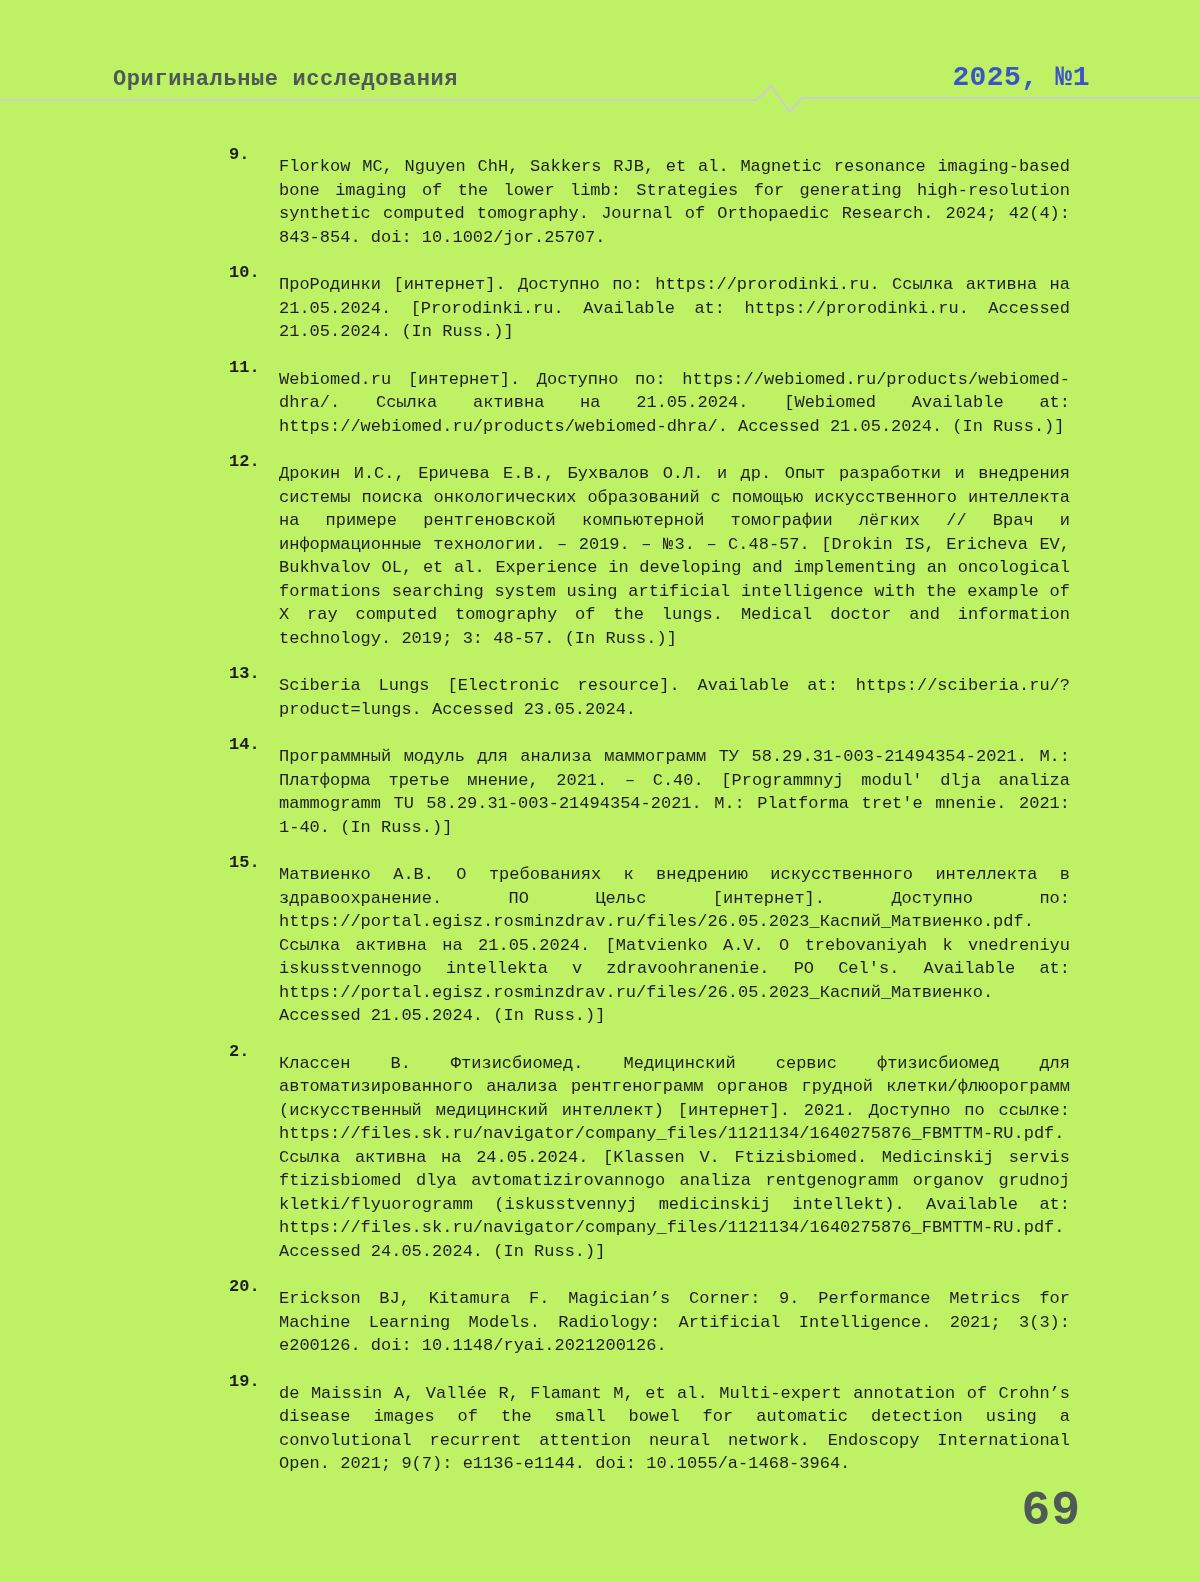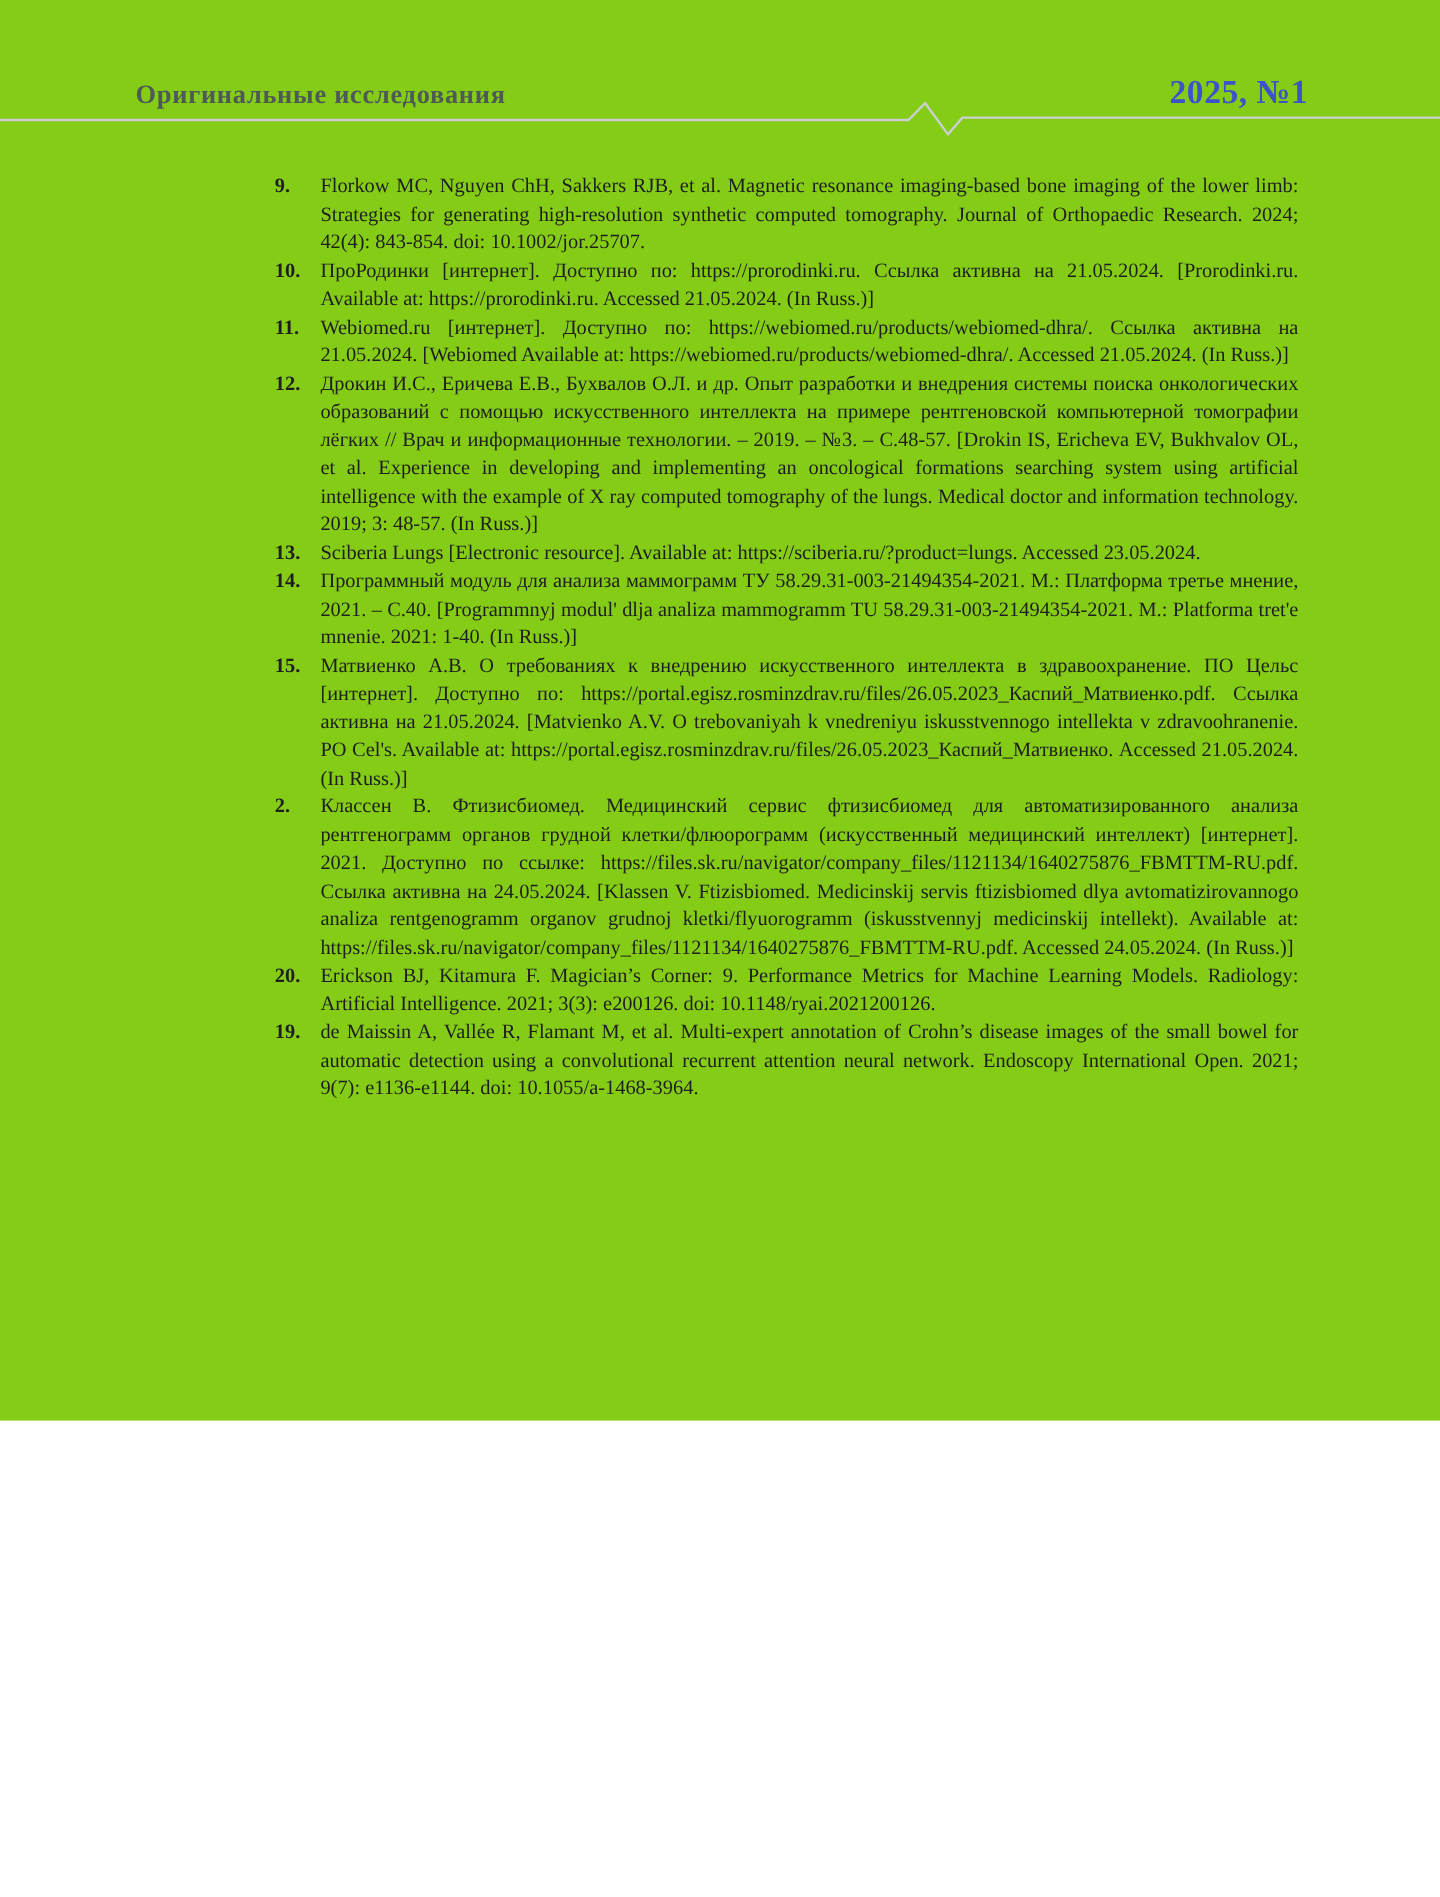"Оригинальные исследования" .page { background: #84cc16 -> #bef264; font-family: Liberation Serif, serif -> Liberation Mono, monospace; height: 1184px -> 1581px }
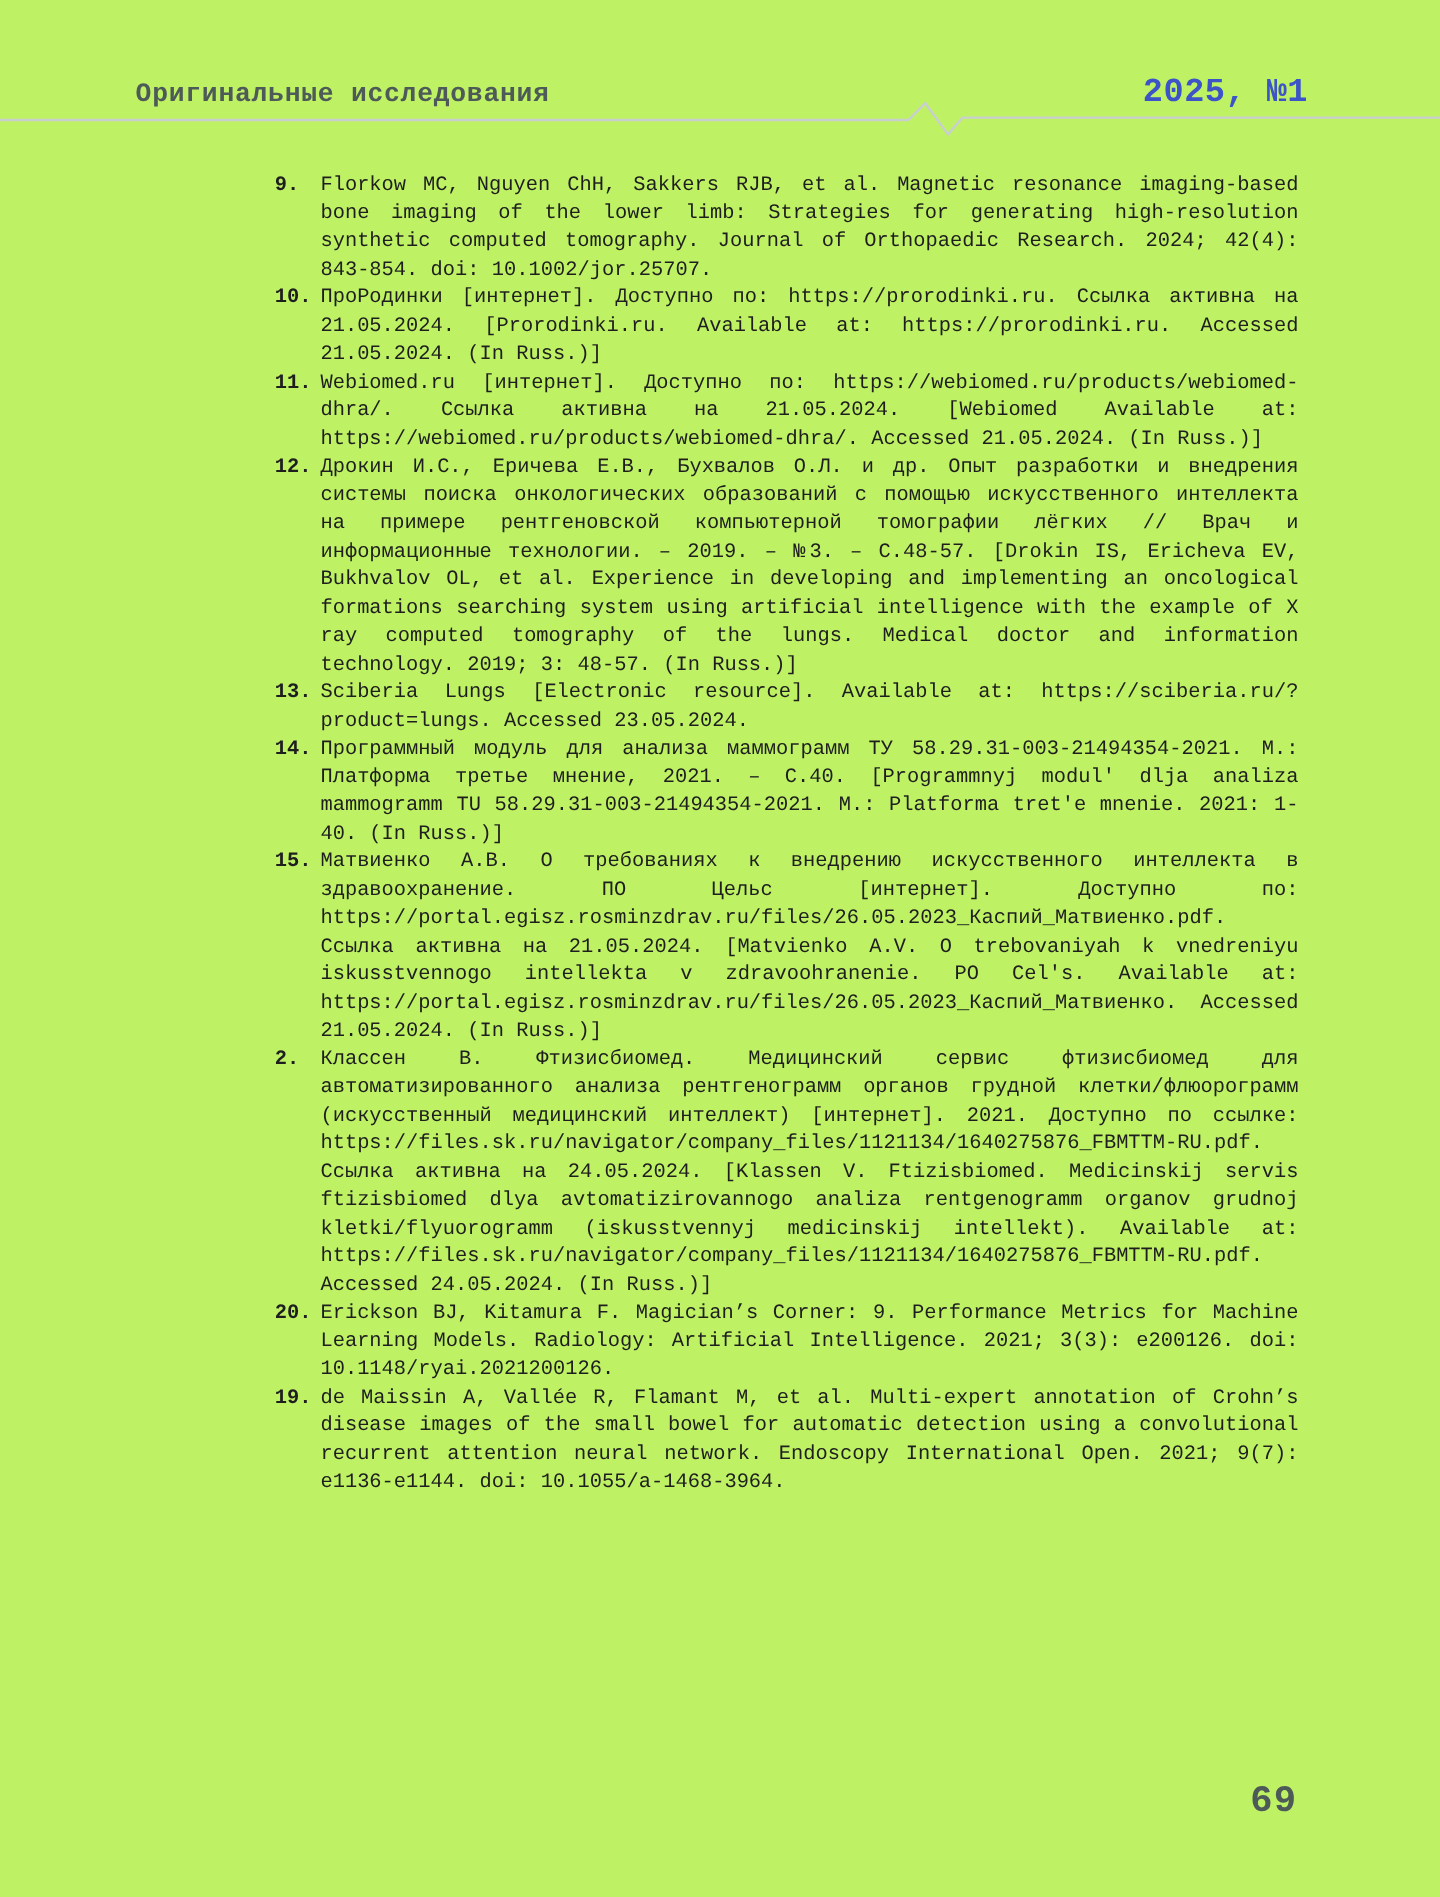"Florkow MC, Nguyen ChH, Sakkers" .ref-text { margin: 0 -> 12px }
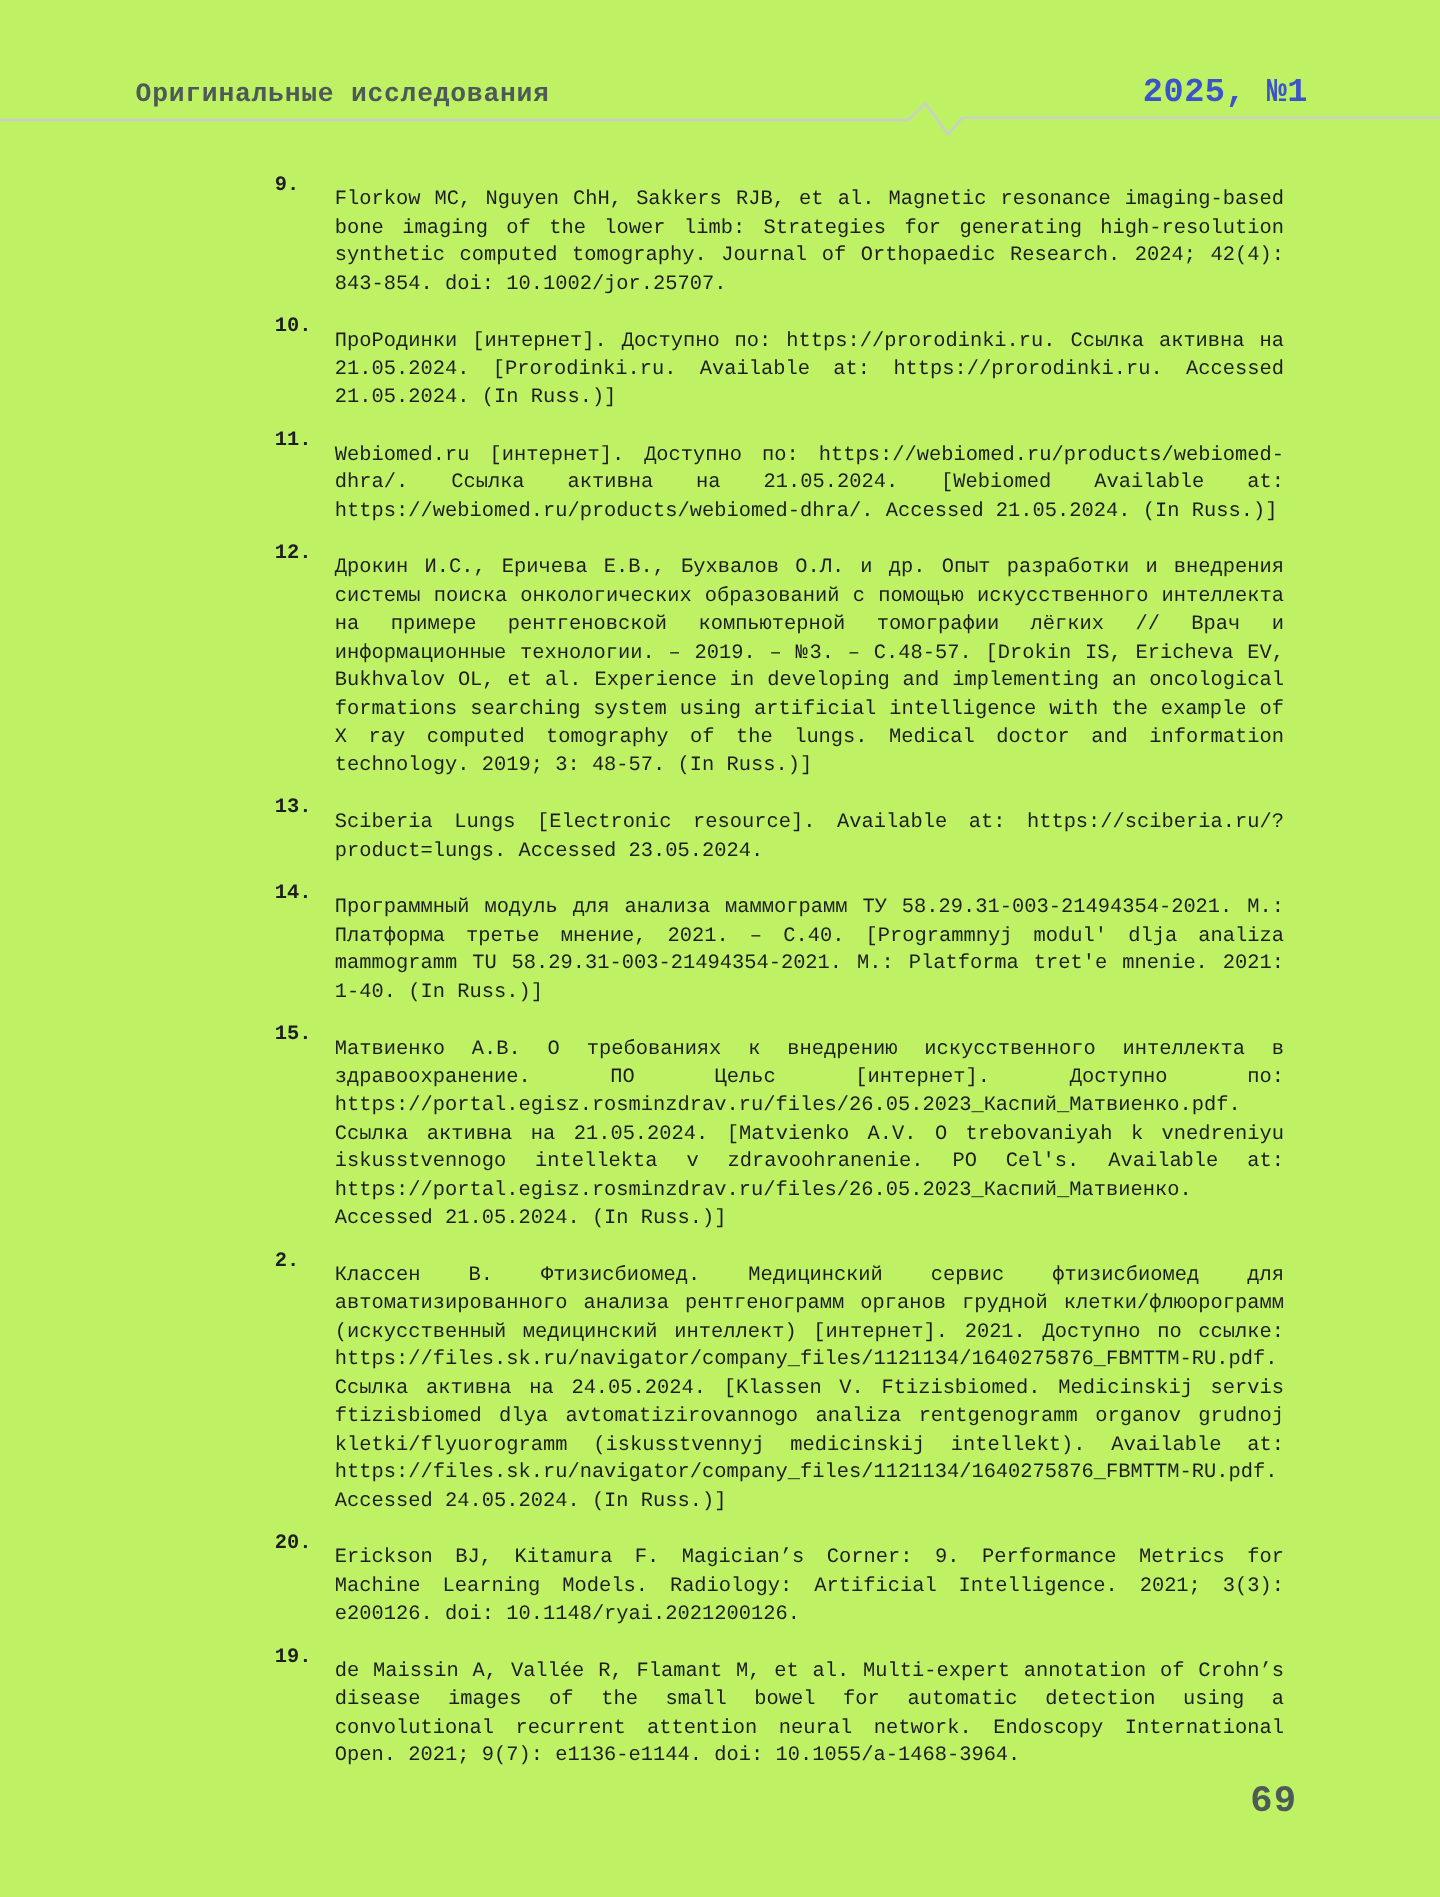"69" .page-number { font-size: 31px -> 48px }
